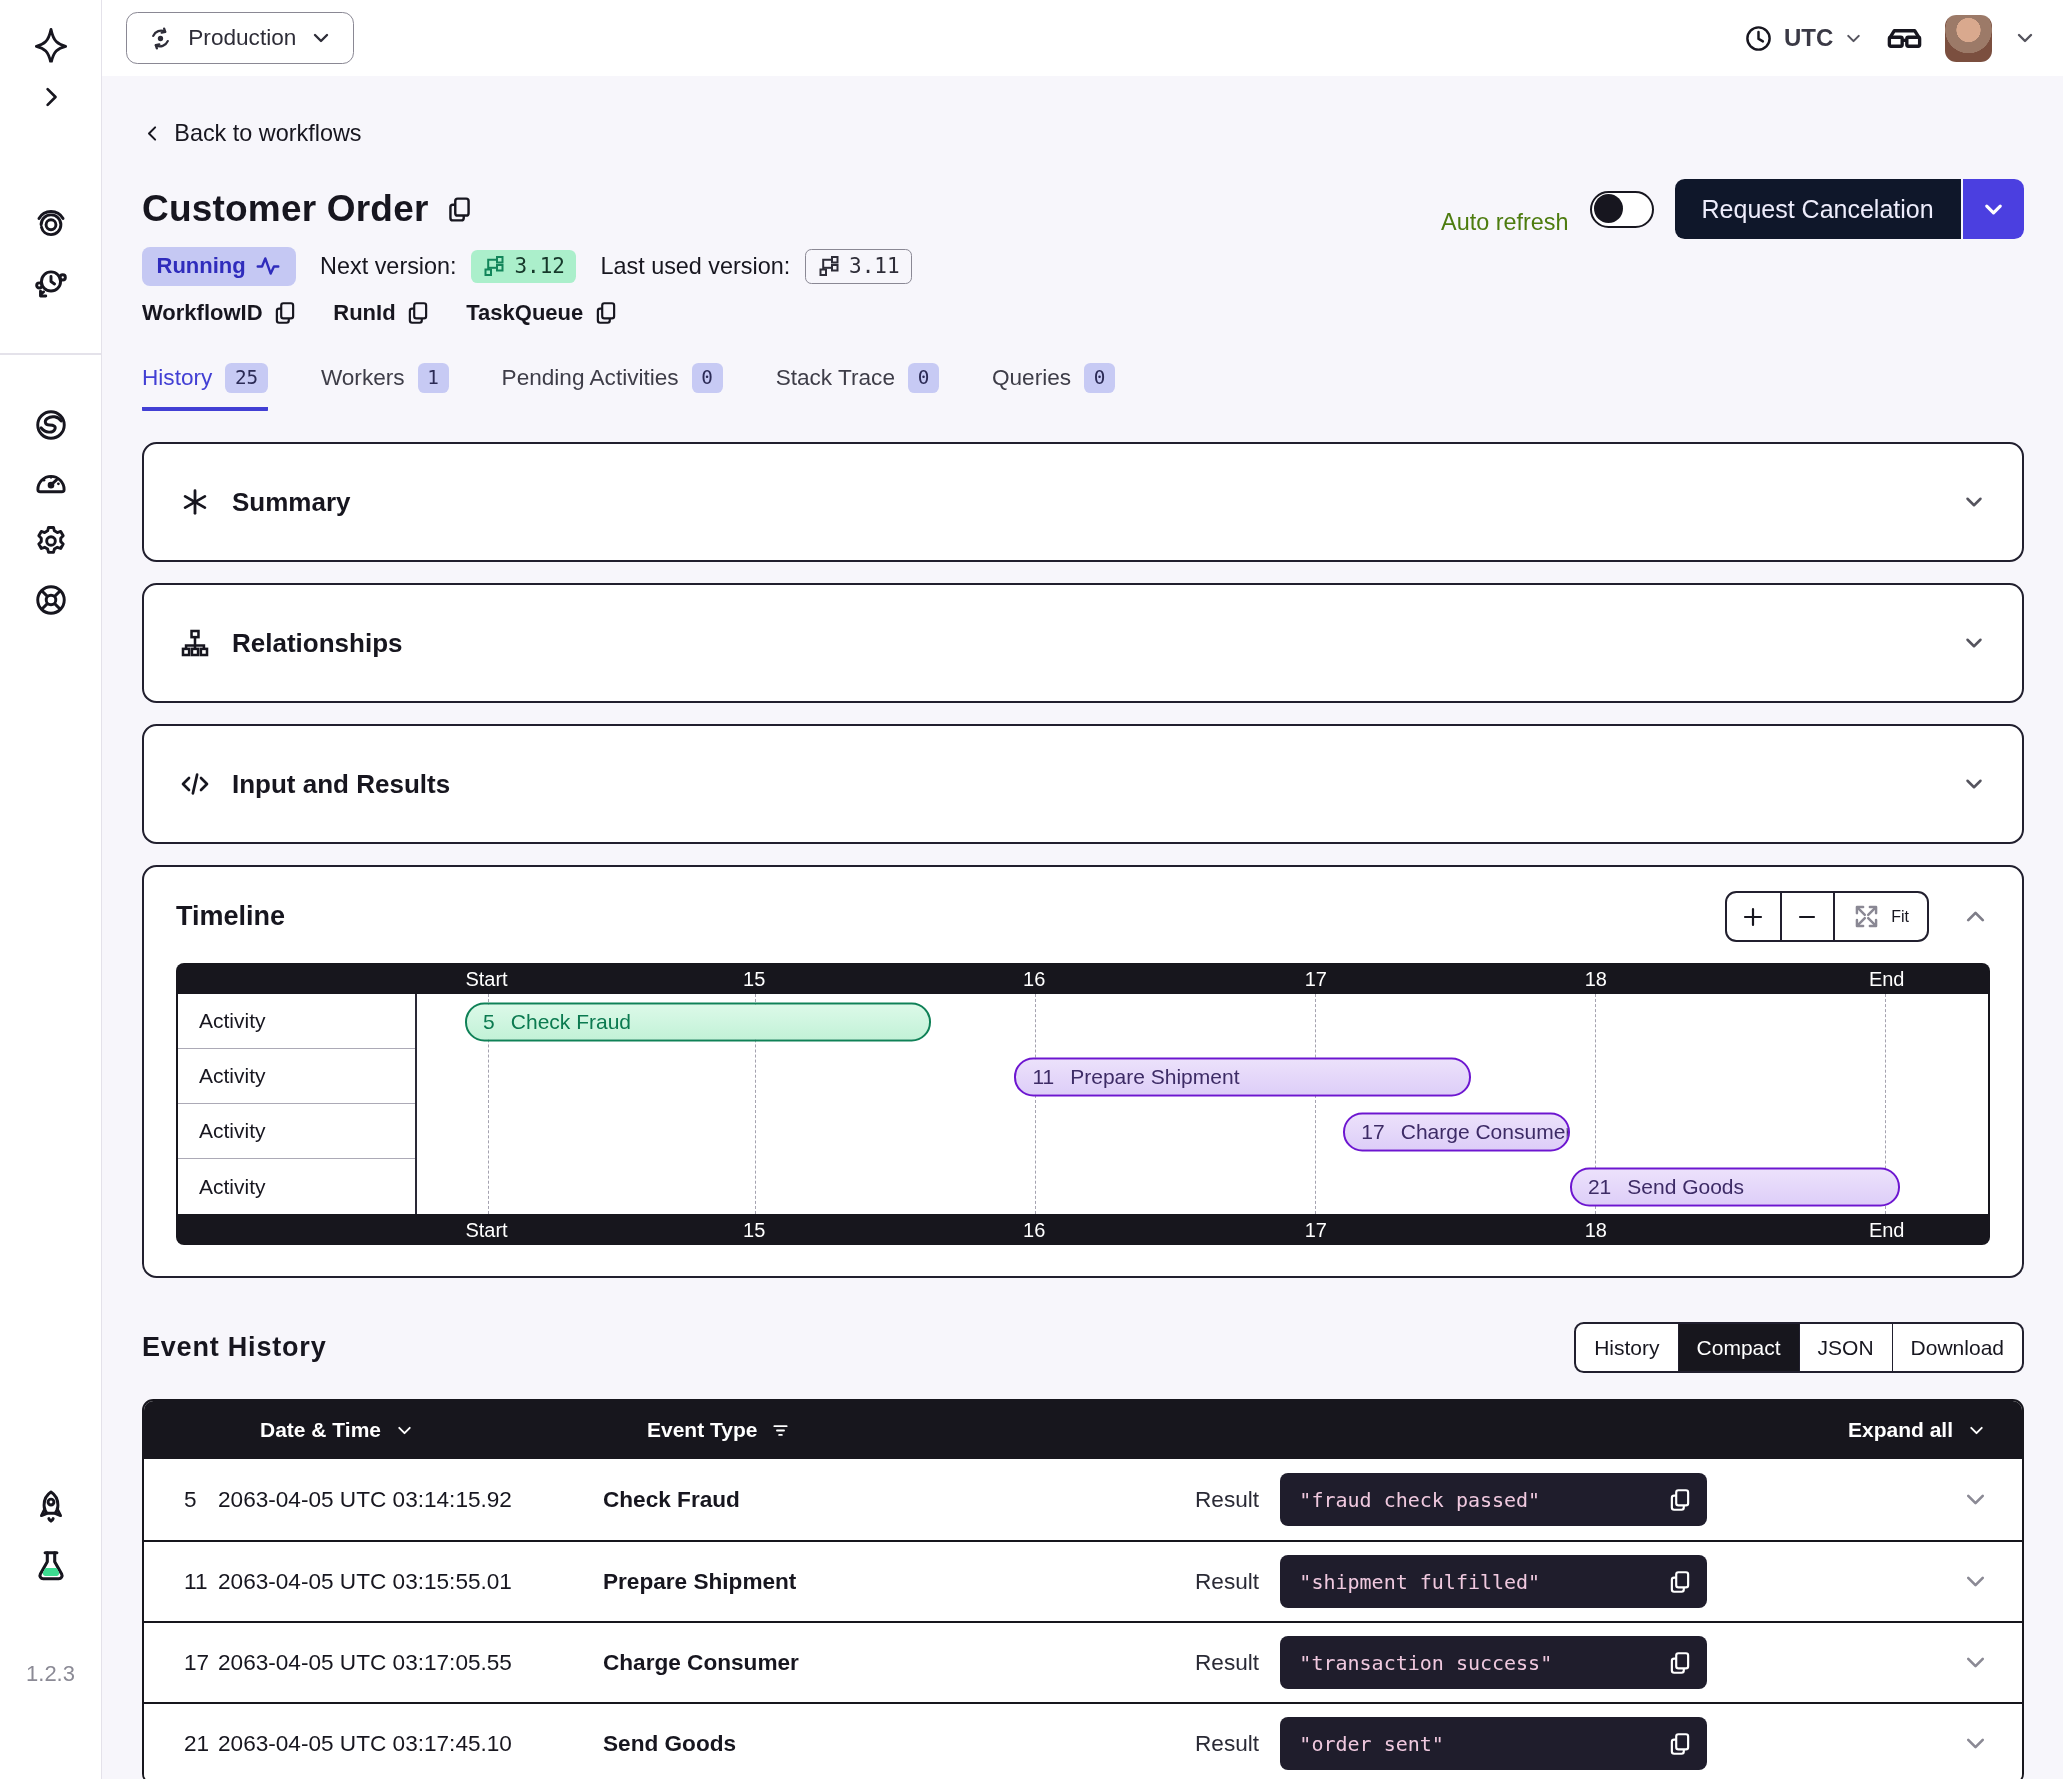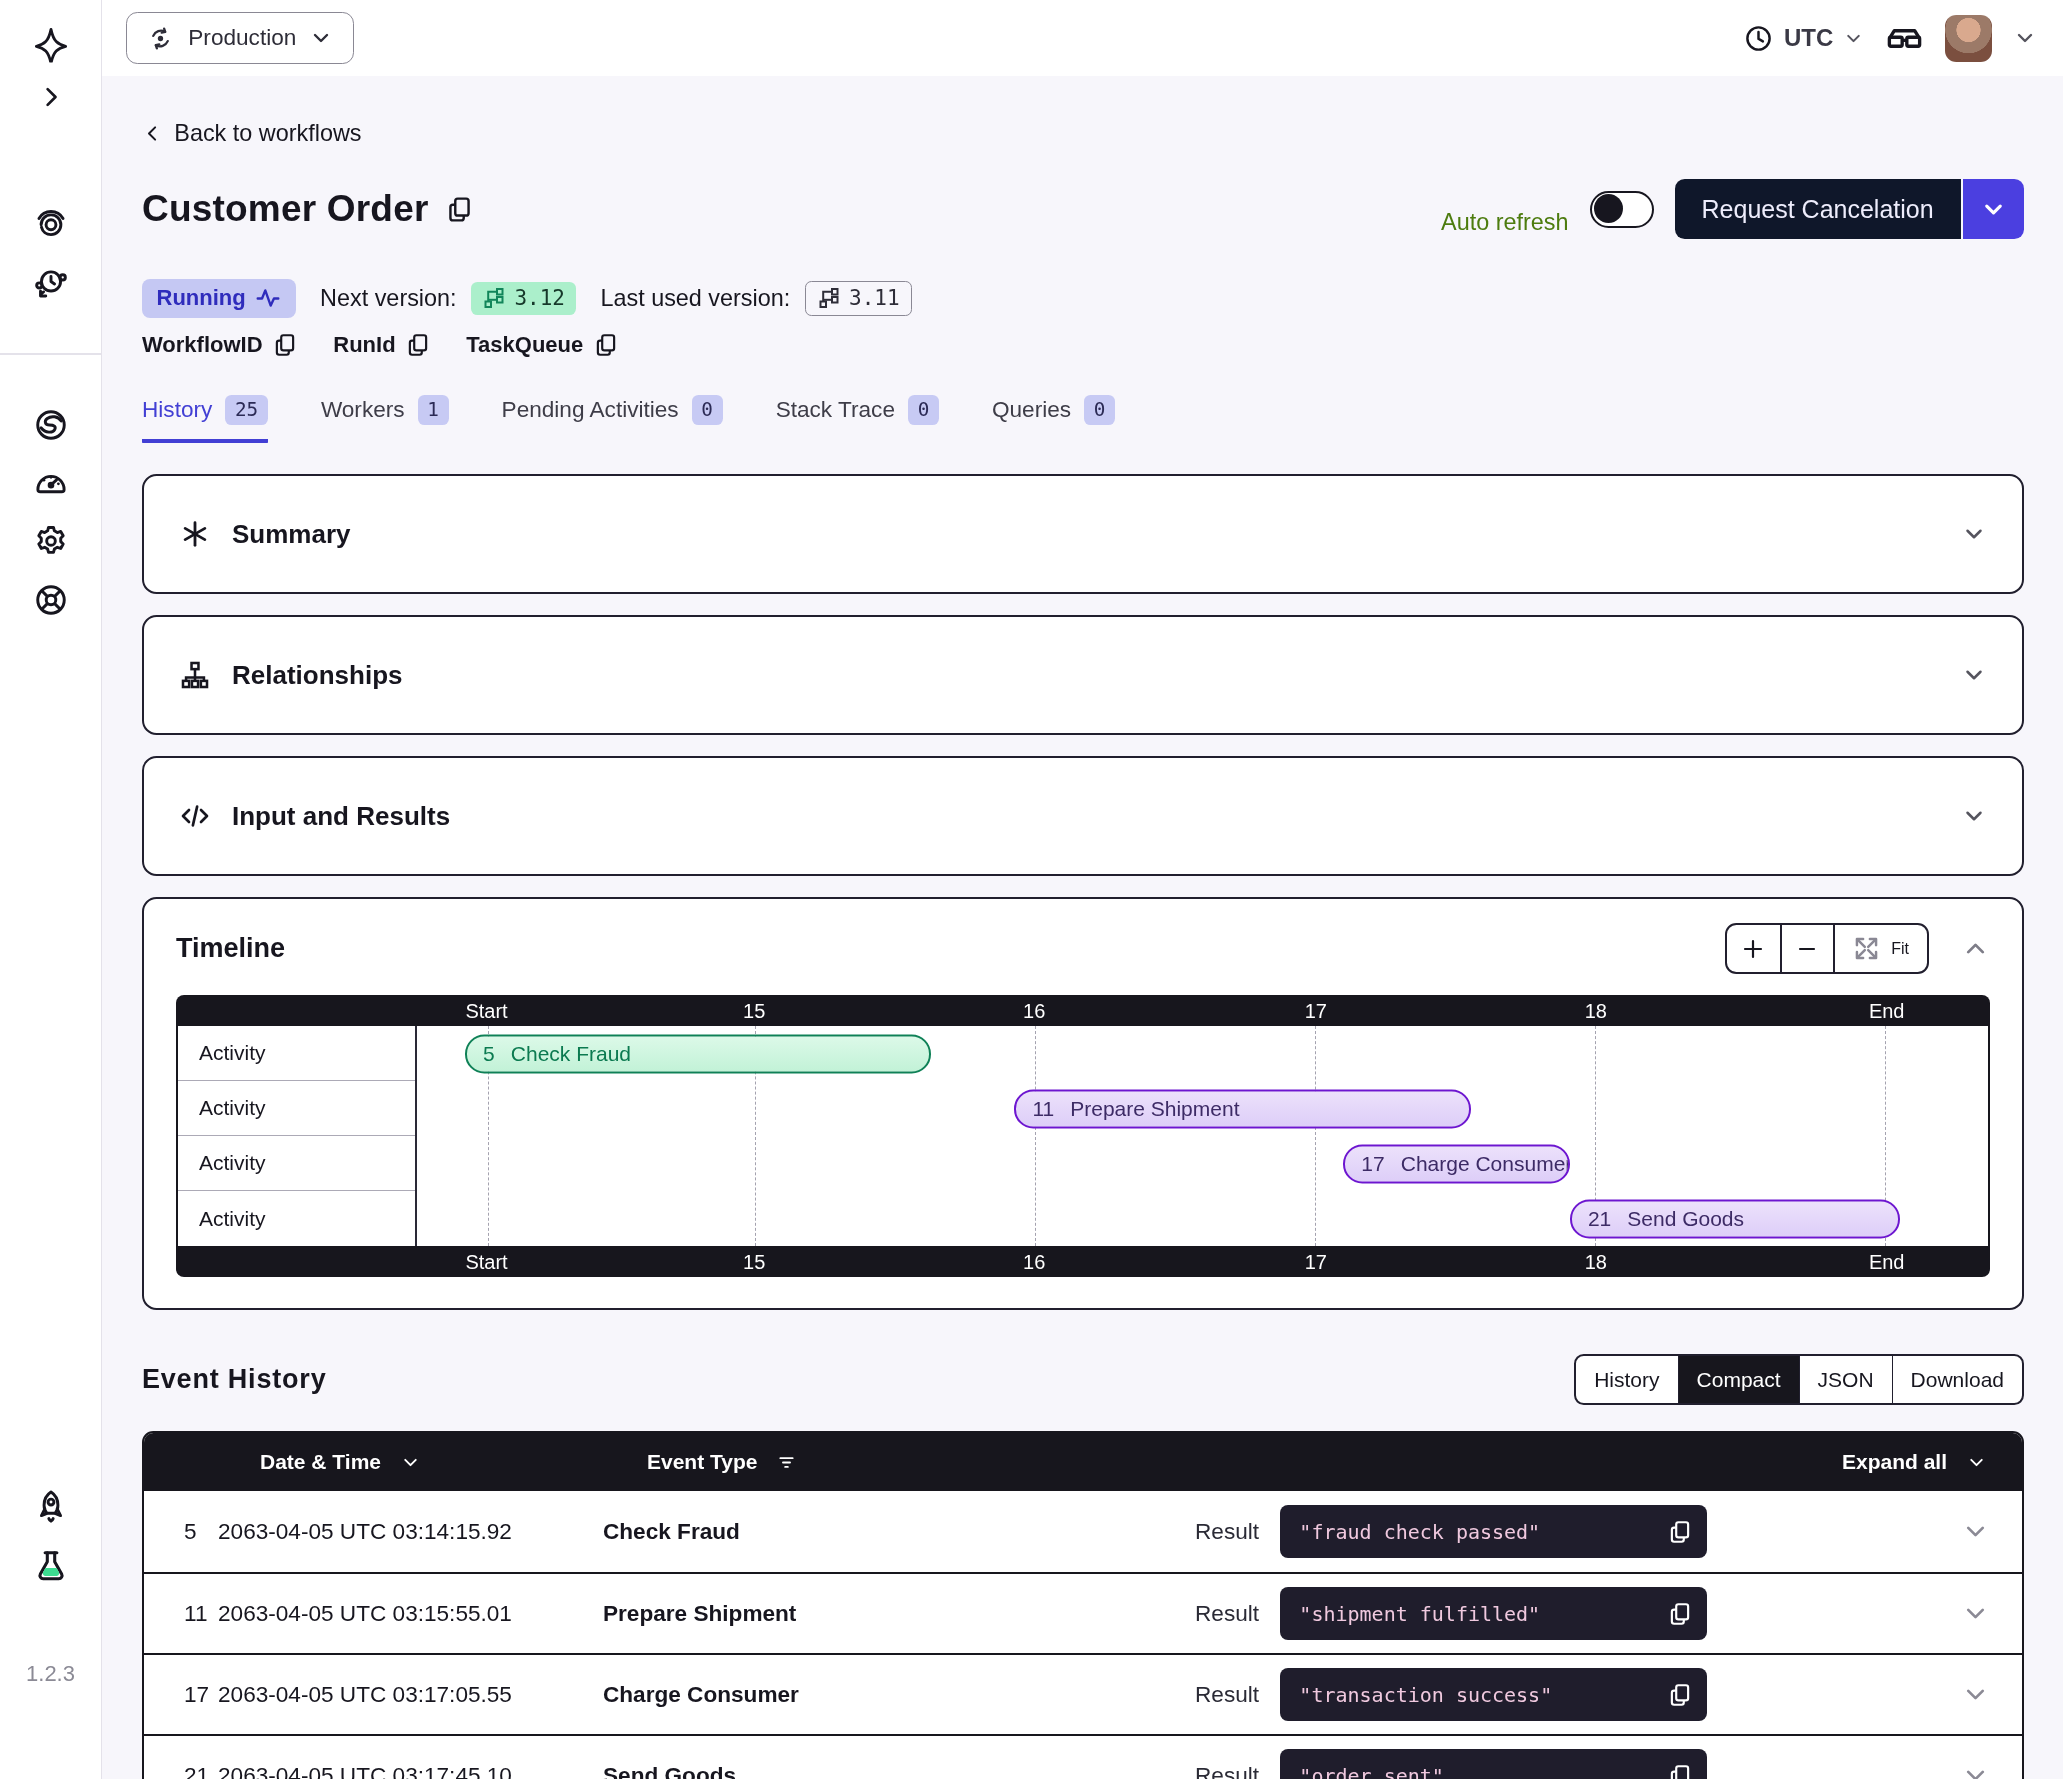"Running" .status-row { margin-top: 40px -> 8px }
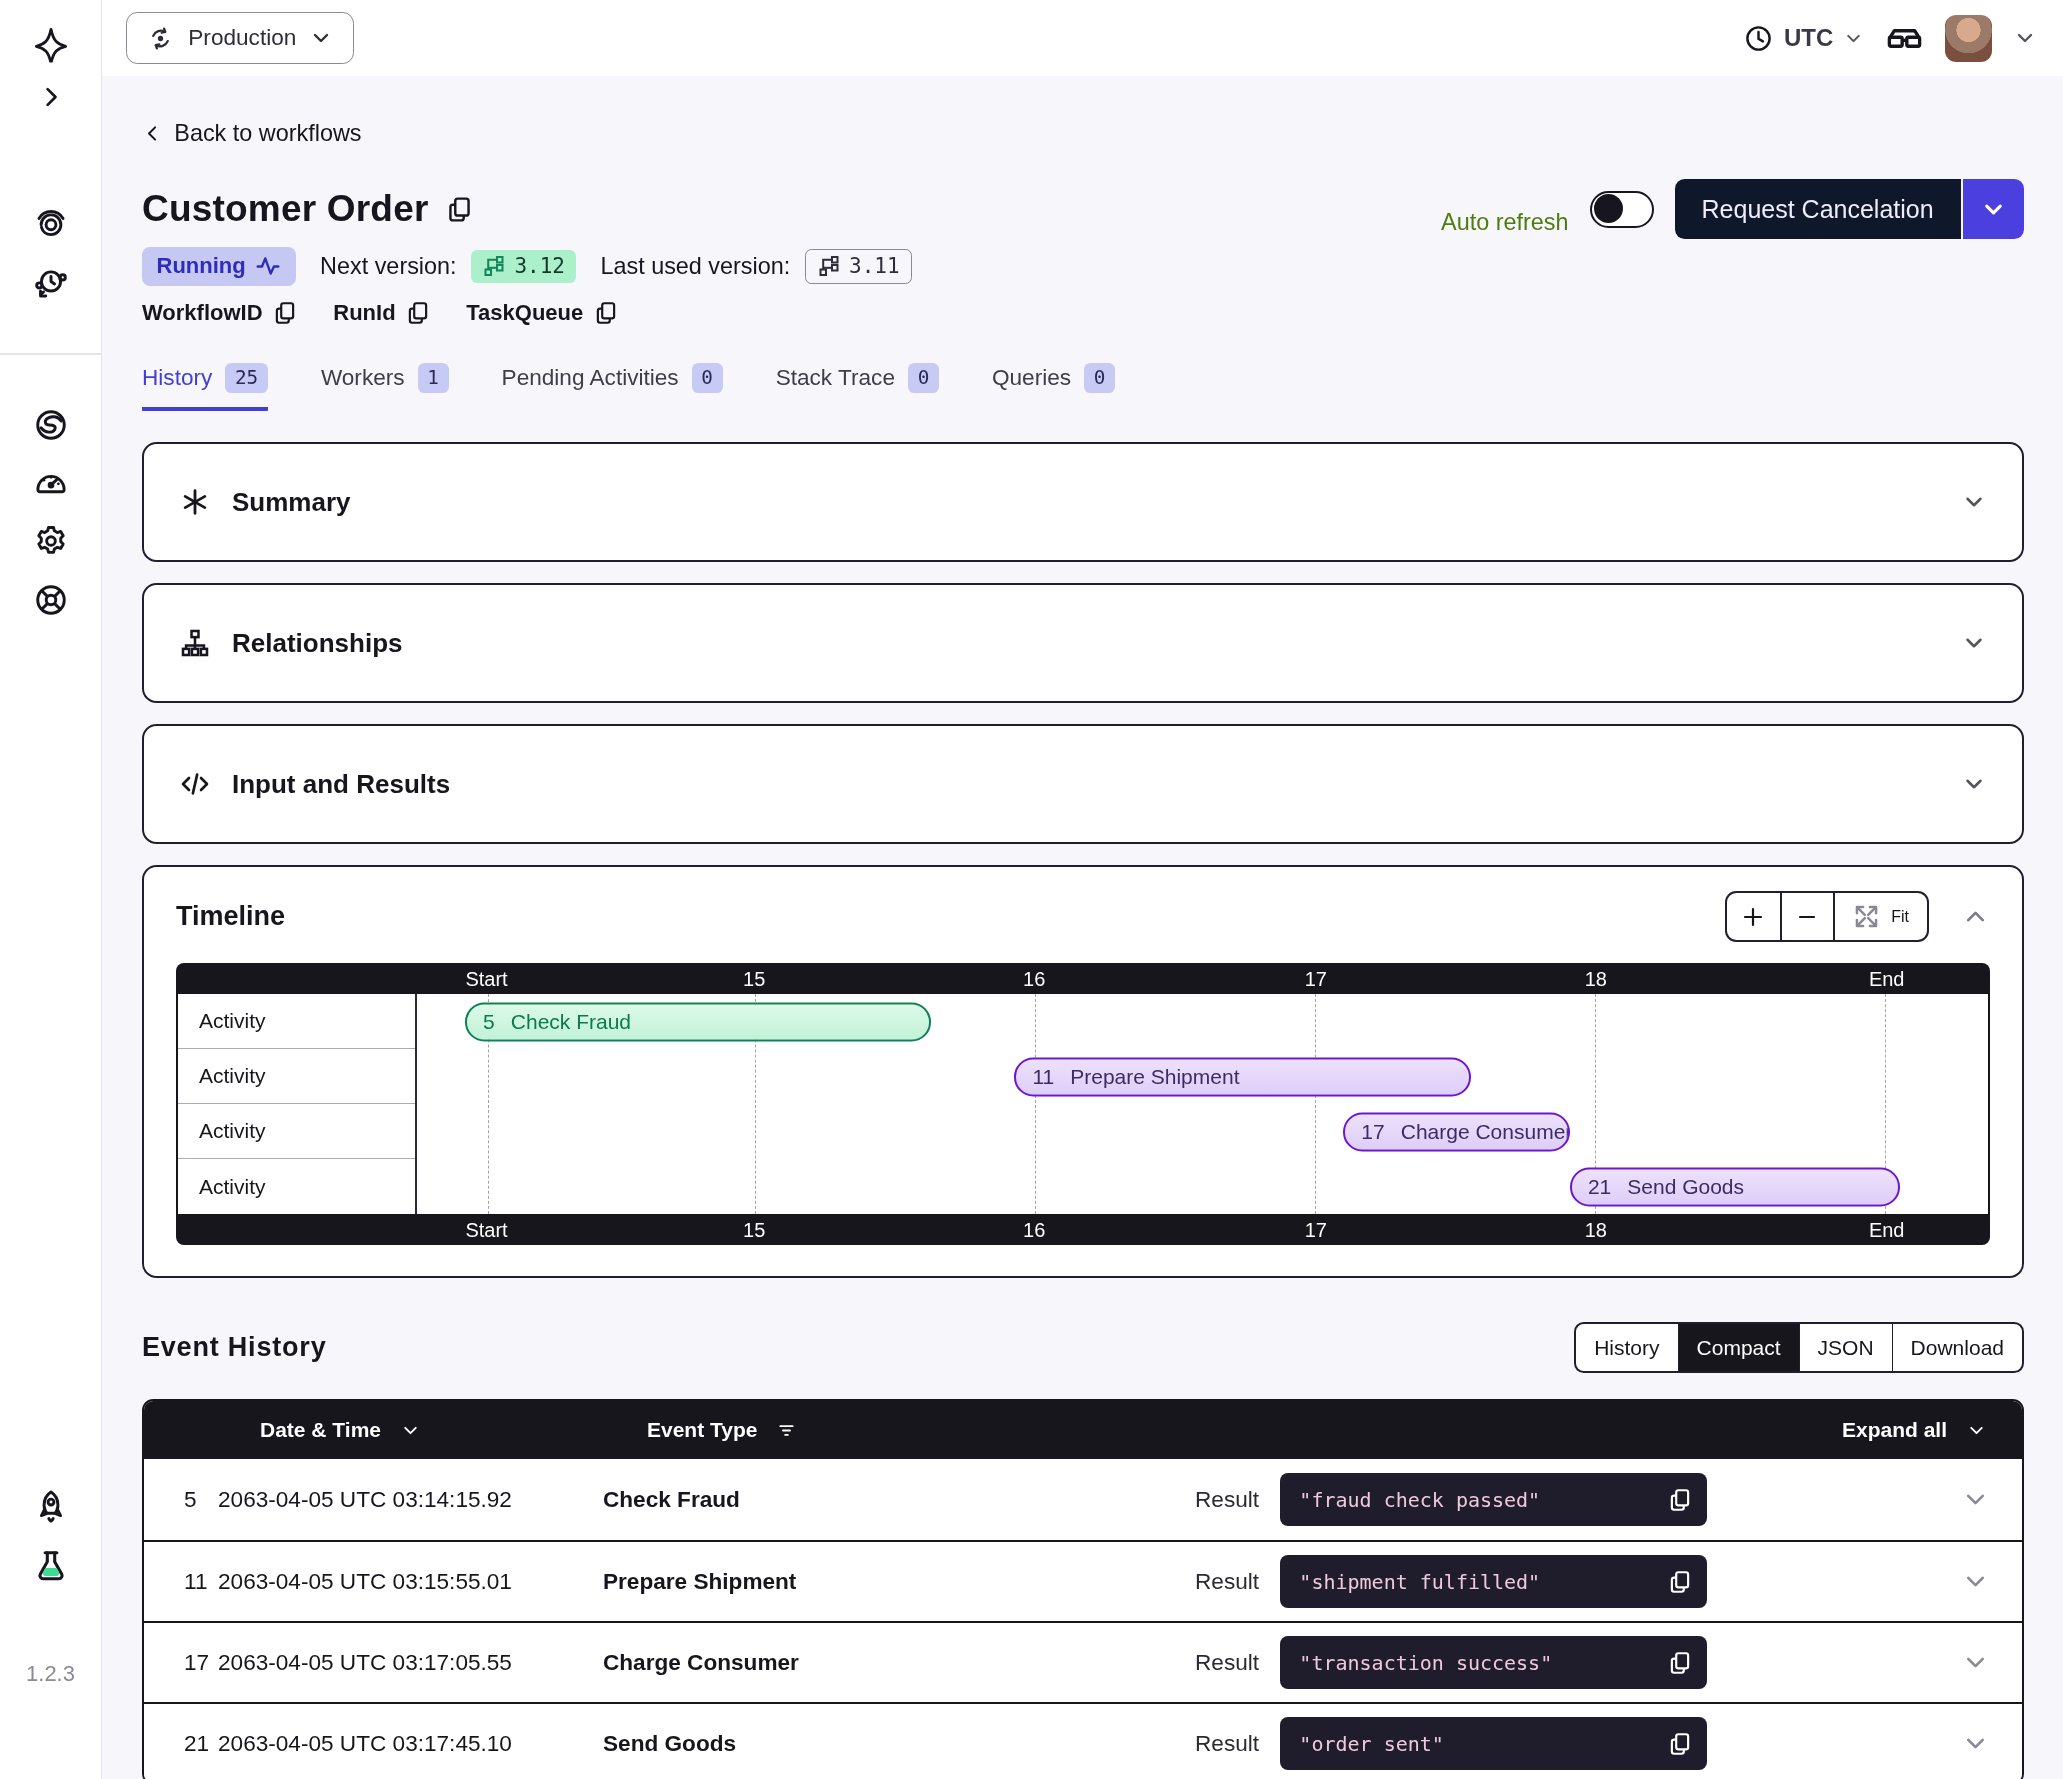"Date & Time" .th-item { gap: 19px -> 13px }
